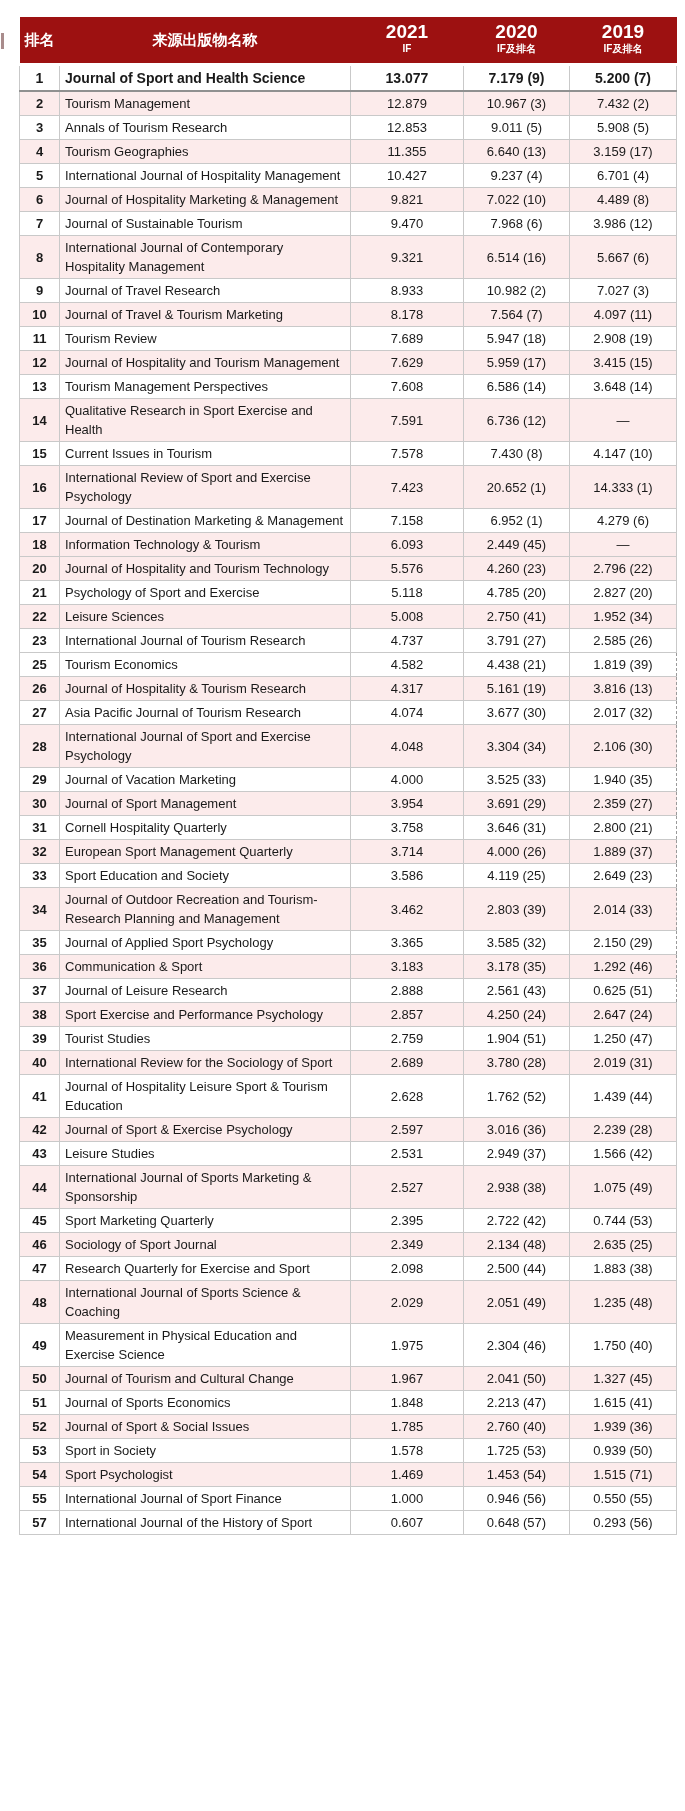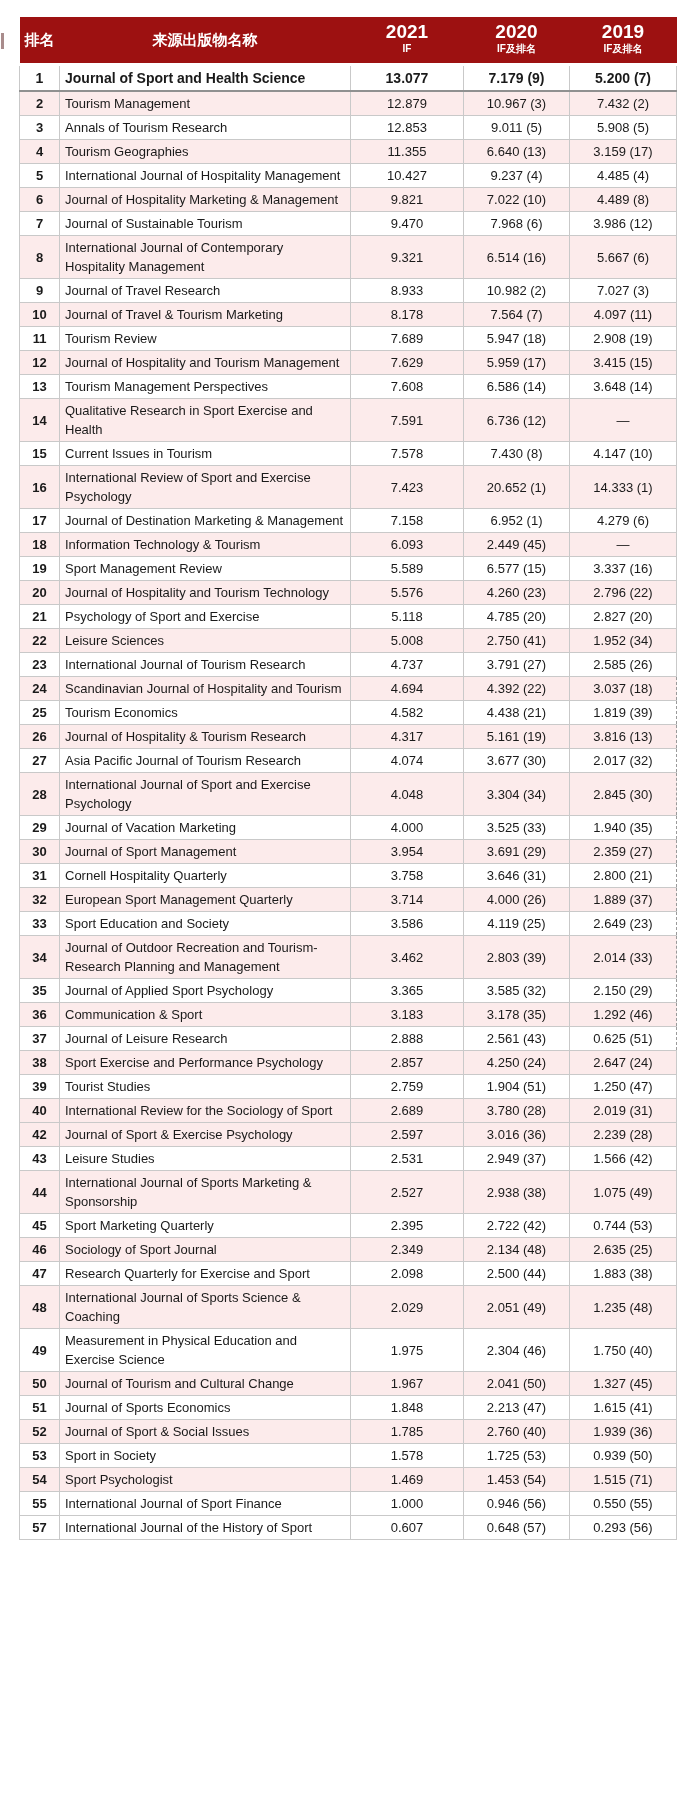"4.485 (4)" td.val { text: 4.485 -> 6.701 }
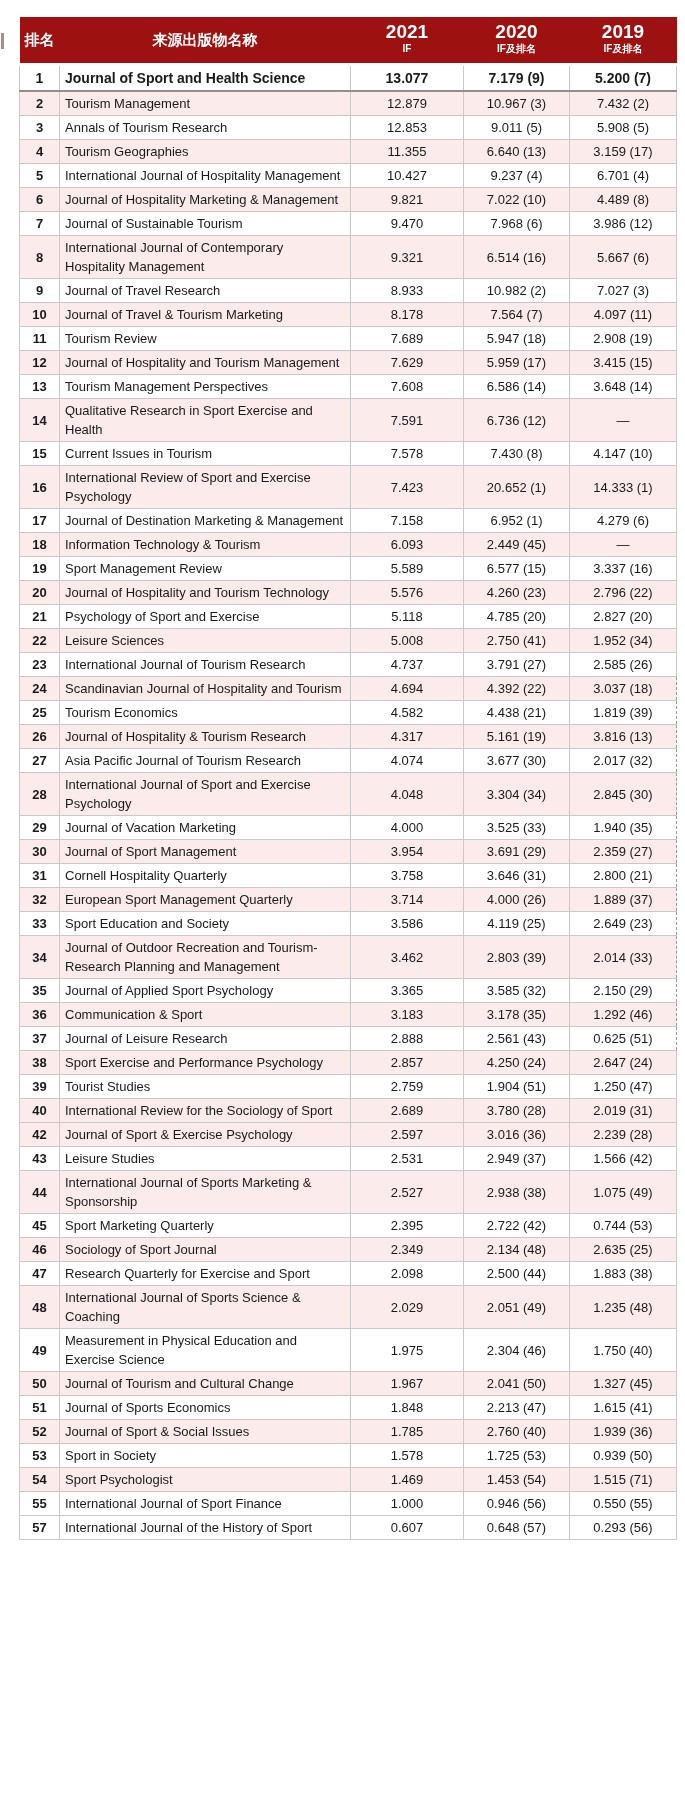"19" tr { html: <tr> <td>19</td> <td>Sport Management Review</td> <td>5.589</td> <td>6.577 (15)</td> <td>3.337 (16)</td> </tr> -> none }
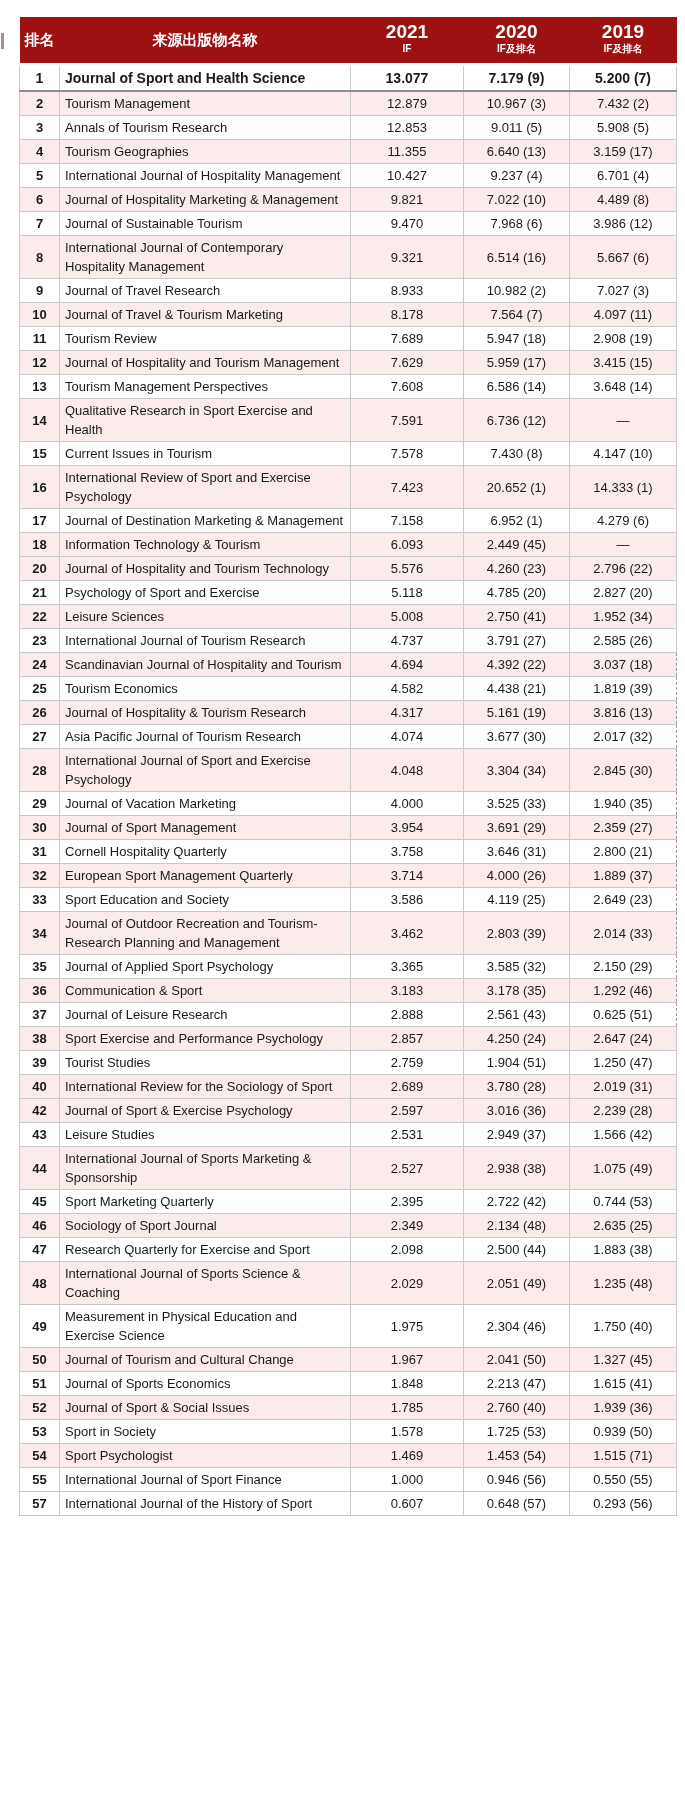"24" tr.pink { html: <tr> <td>24</td> <td>Scandinavian Journal of Hospitality and Tourism</td> <td>4.694</td> <td>4.392 (22)</td> <td>3.037 (18)</td> </tr> -> none }
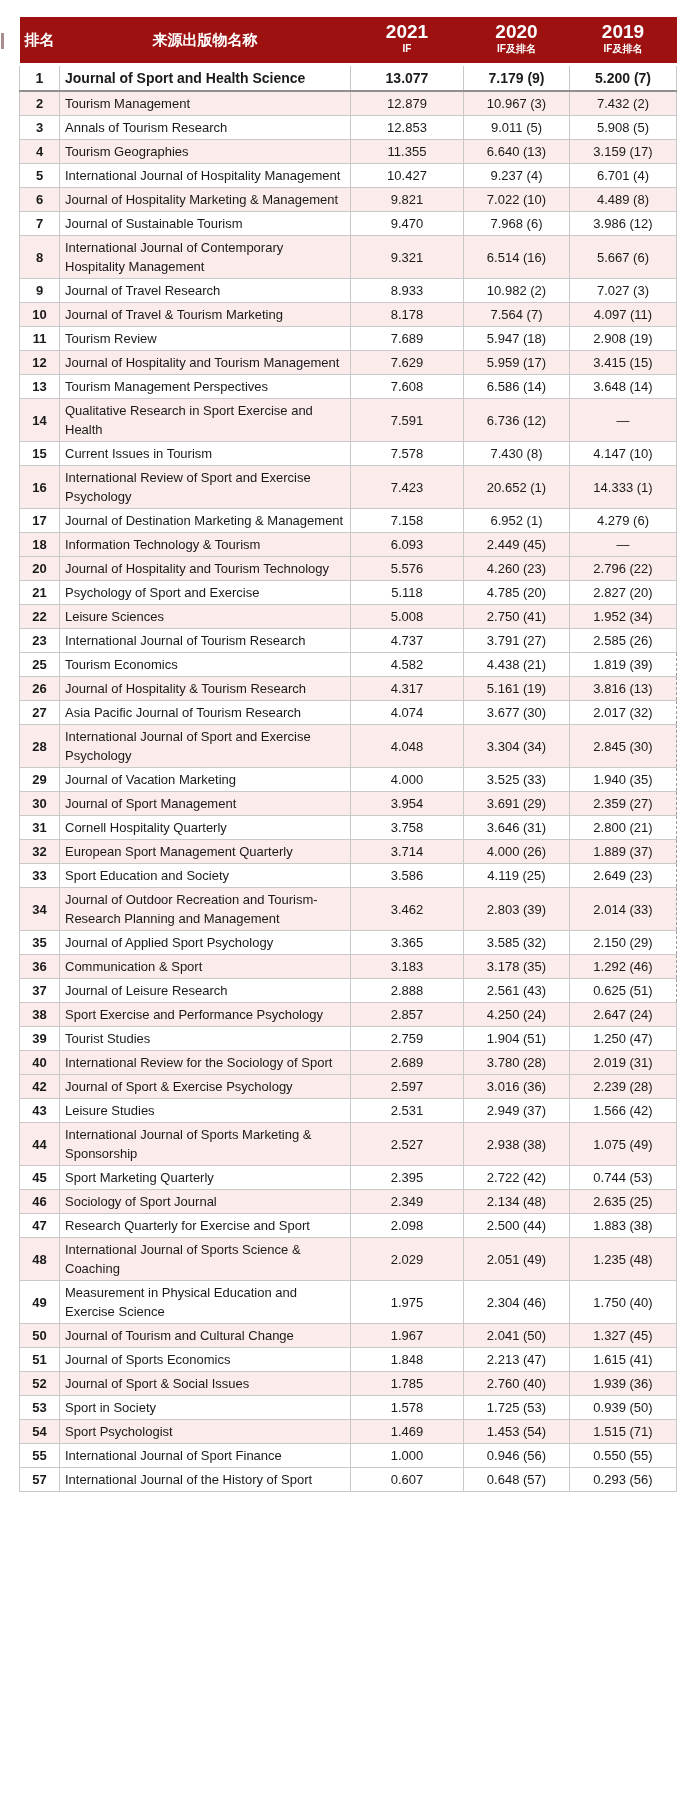"2.845 (30)" td.val { text: 2.845 -> 2.106 }
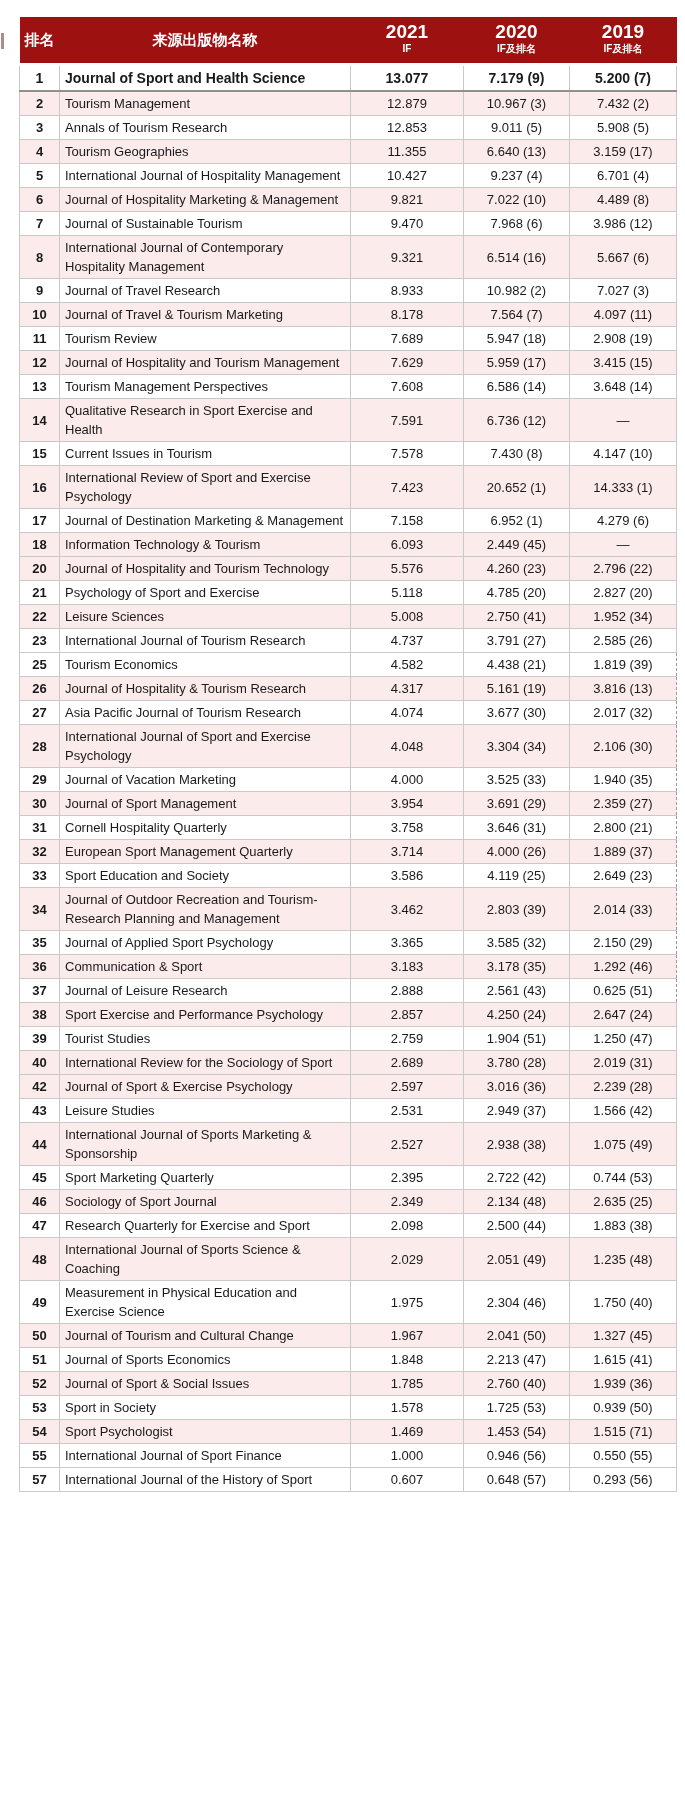"41" tr { html: none -> <tr> <td>41</td> <td>Journal of Hospitality Leisure Sport &amp; Tourism Education</td> <td>2.628</td> <td>1.762 (52)</td> <td>1.439 (44)</td> </tr> }
